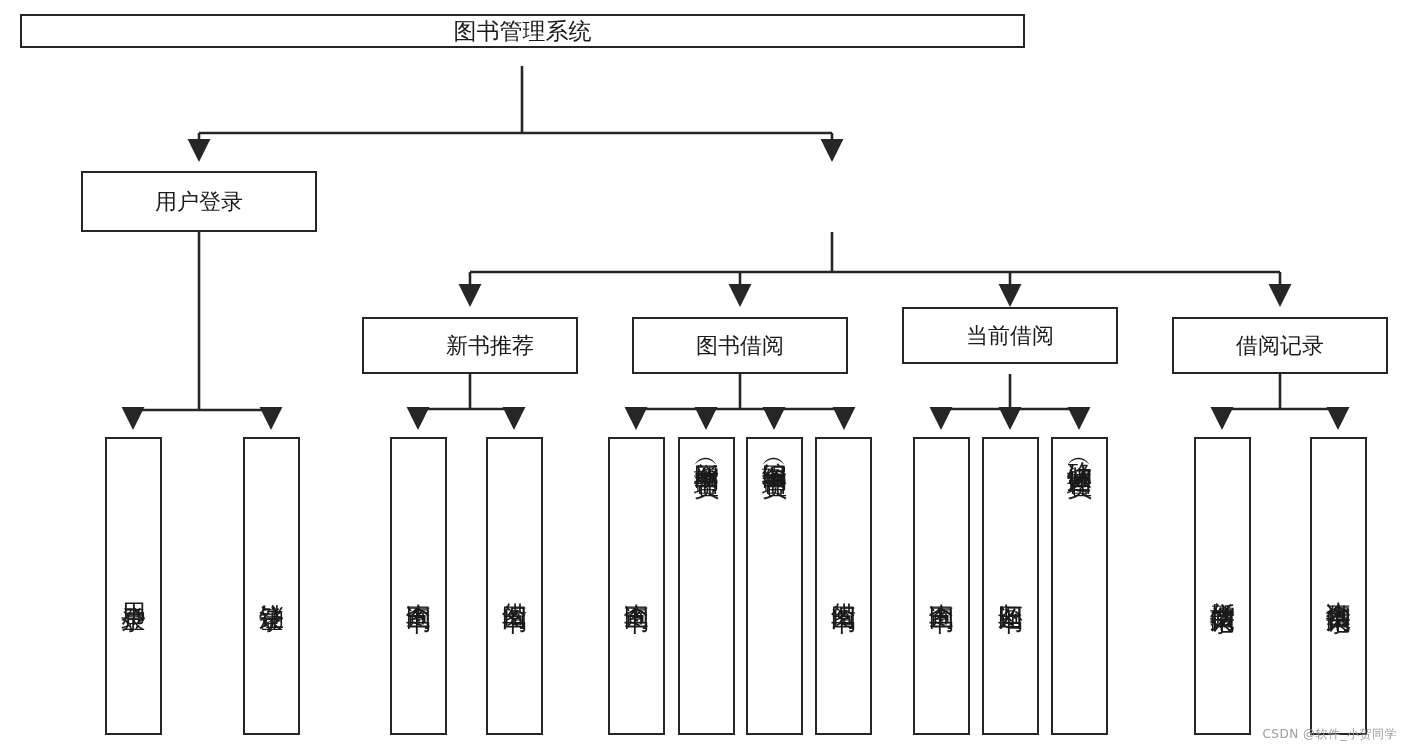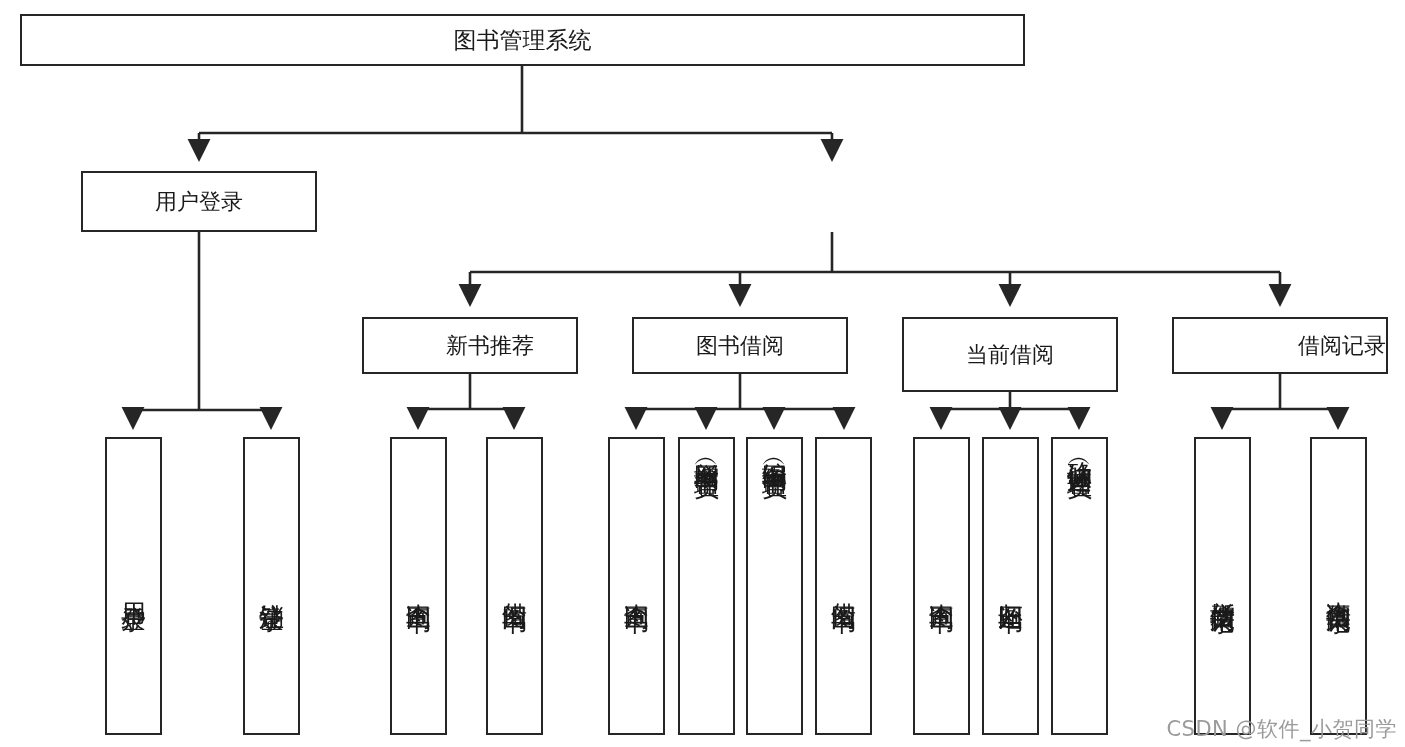"图书管理系统" div.node { height: 52px -> 34px }
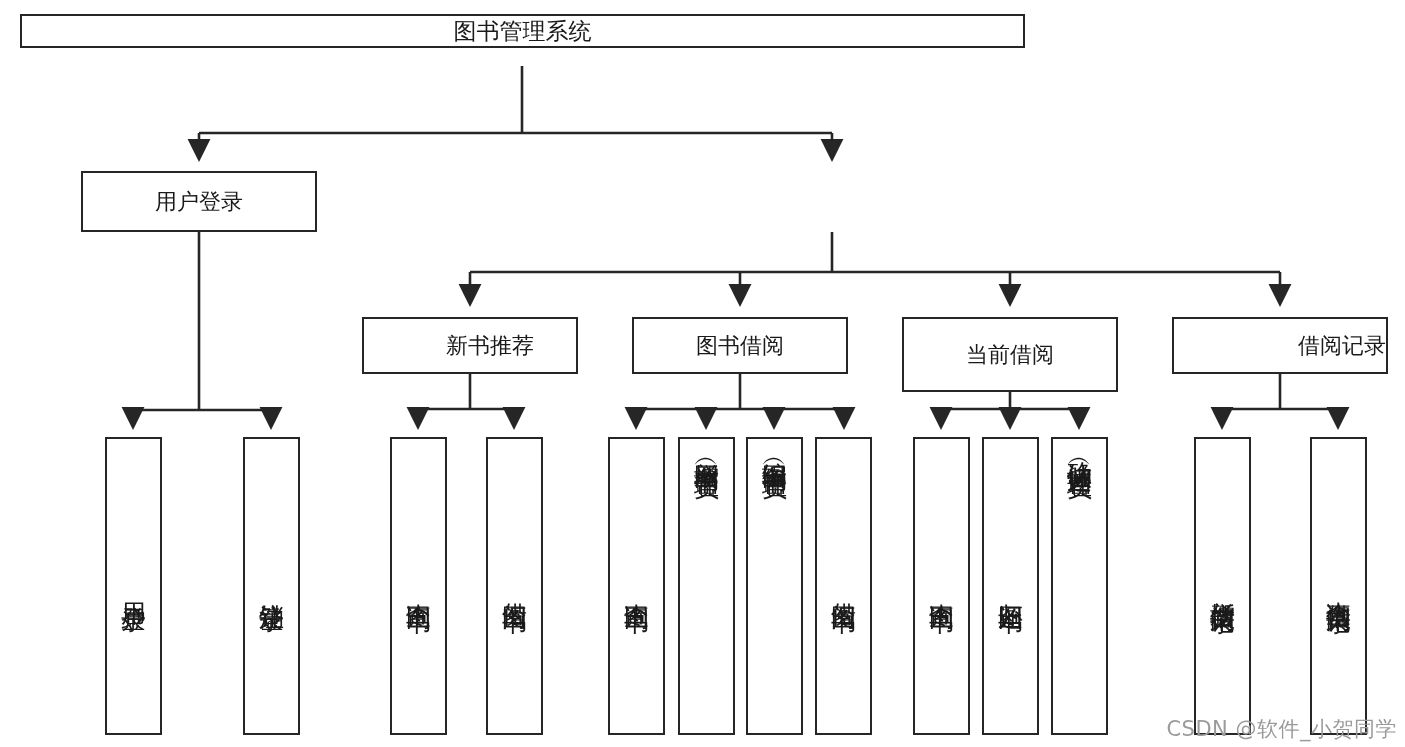"当前借阅" div.node { height: 75px -> 57px; top: 317px -> 307px }
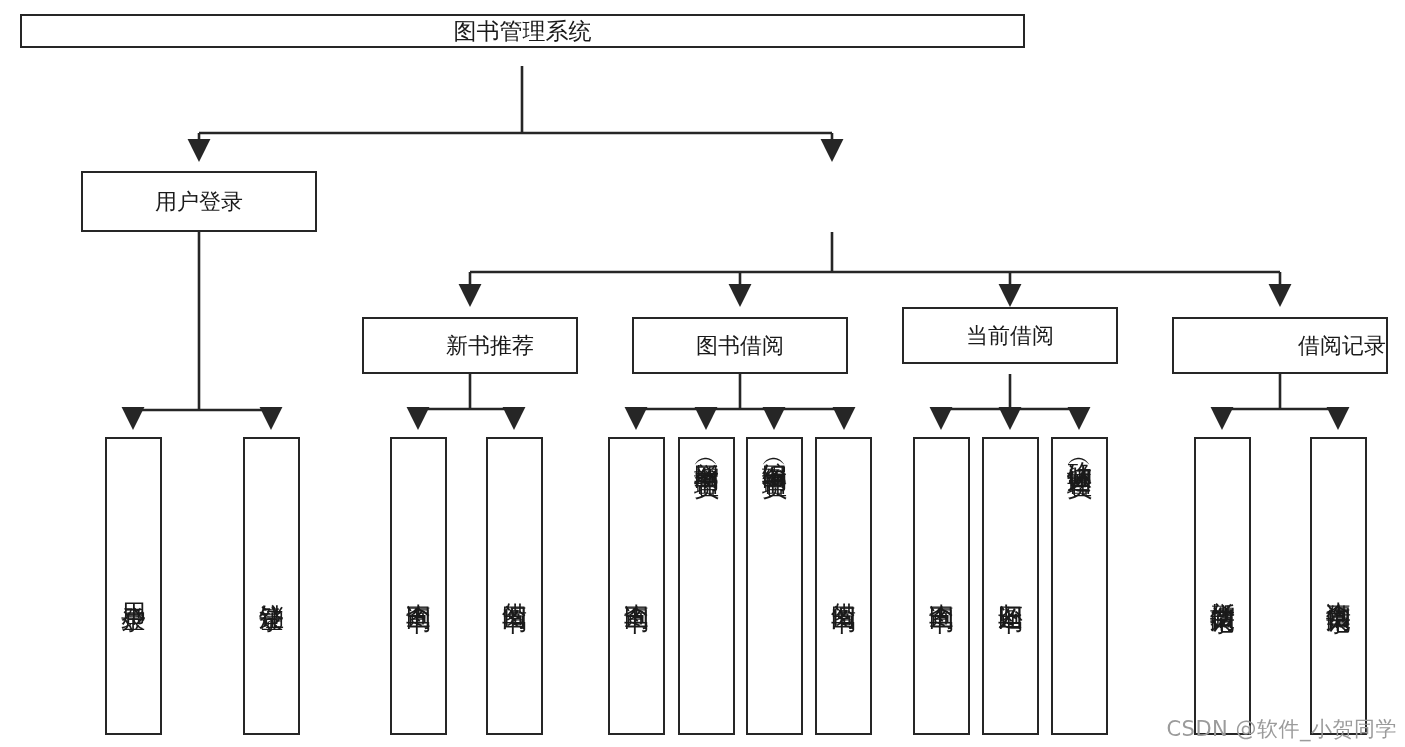"借阅记录" div.node { justify-content: flex-end -> none }
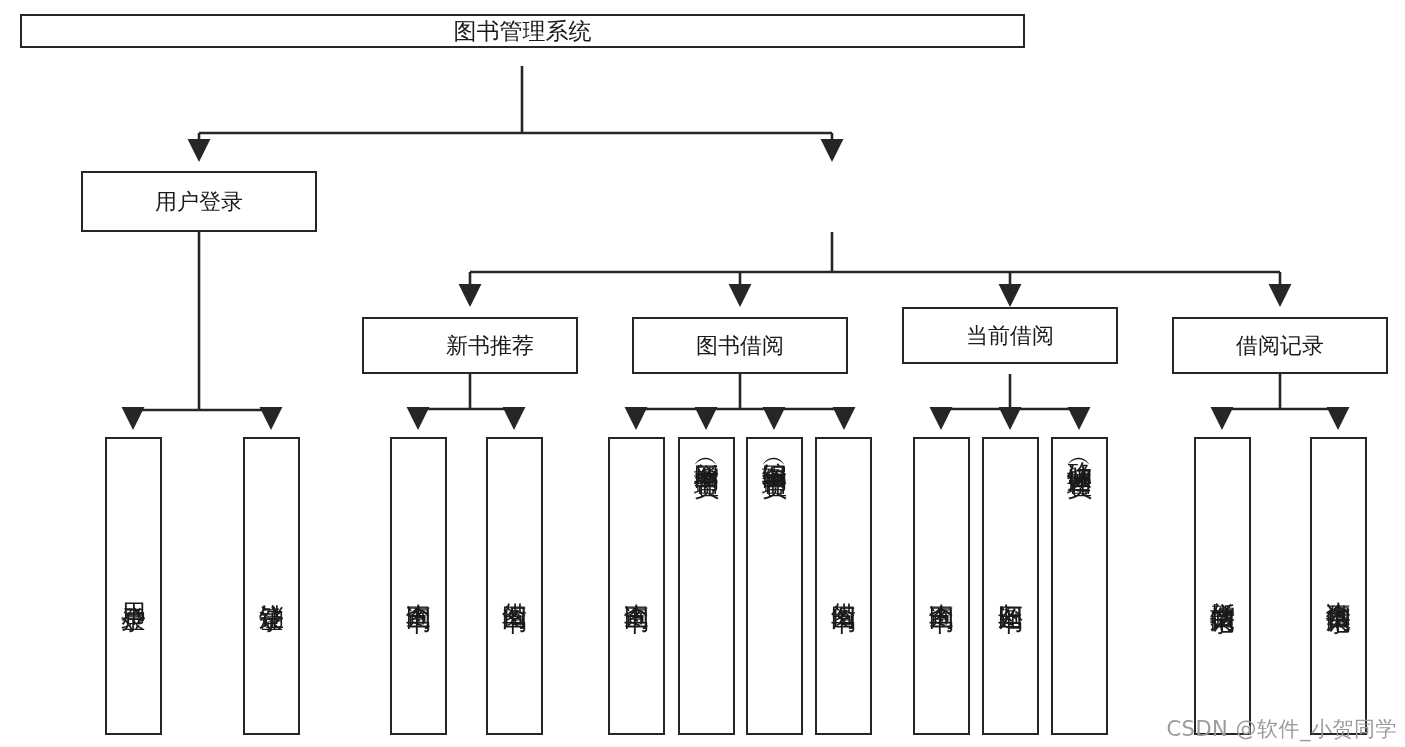"CSDN @软件_小贺同学" #watermark { font-size: 21px -> 12px }
